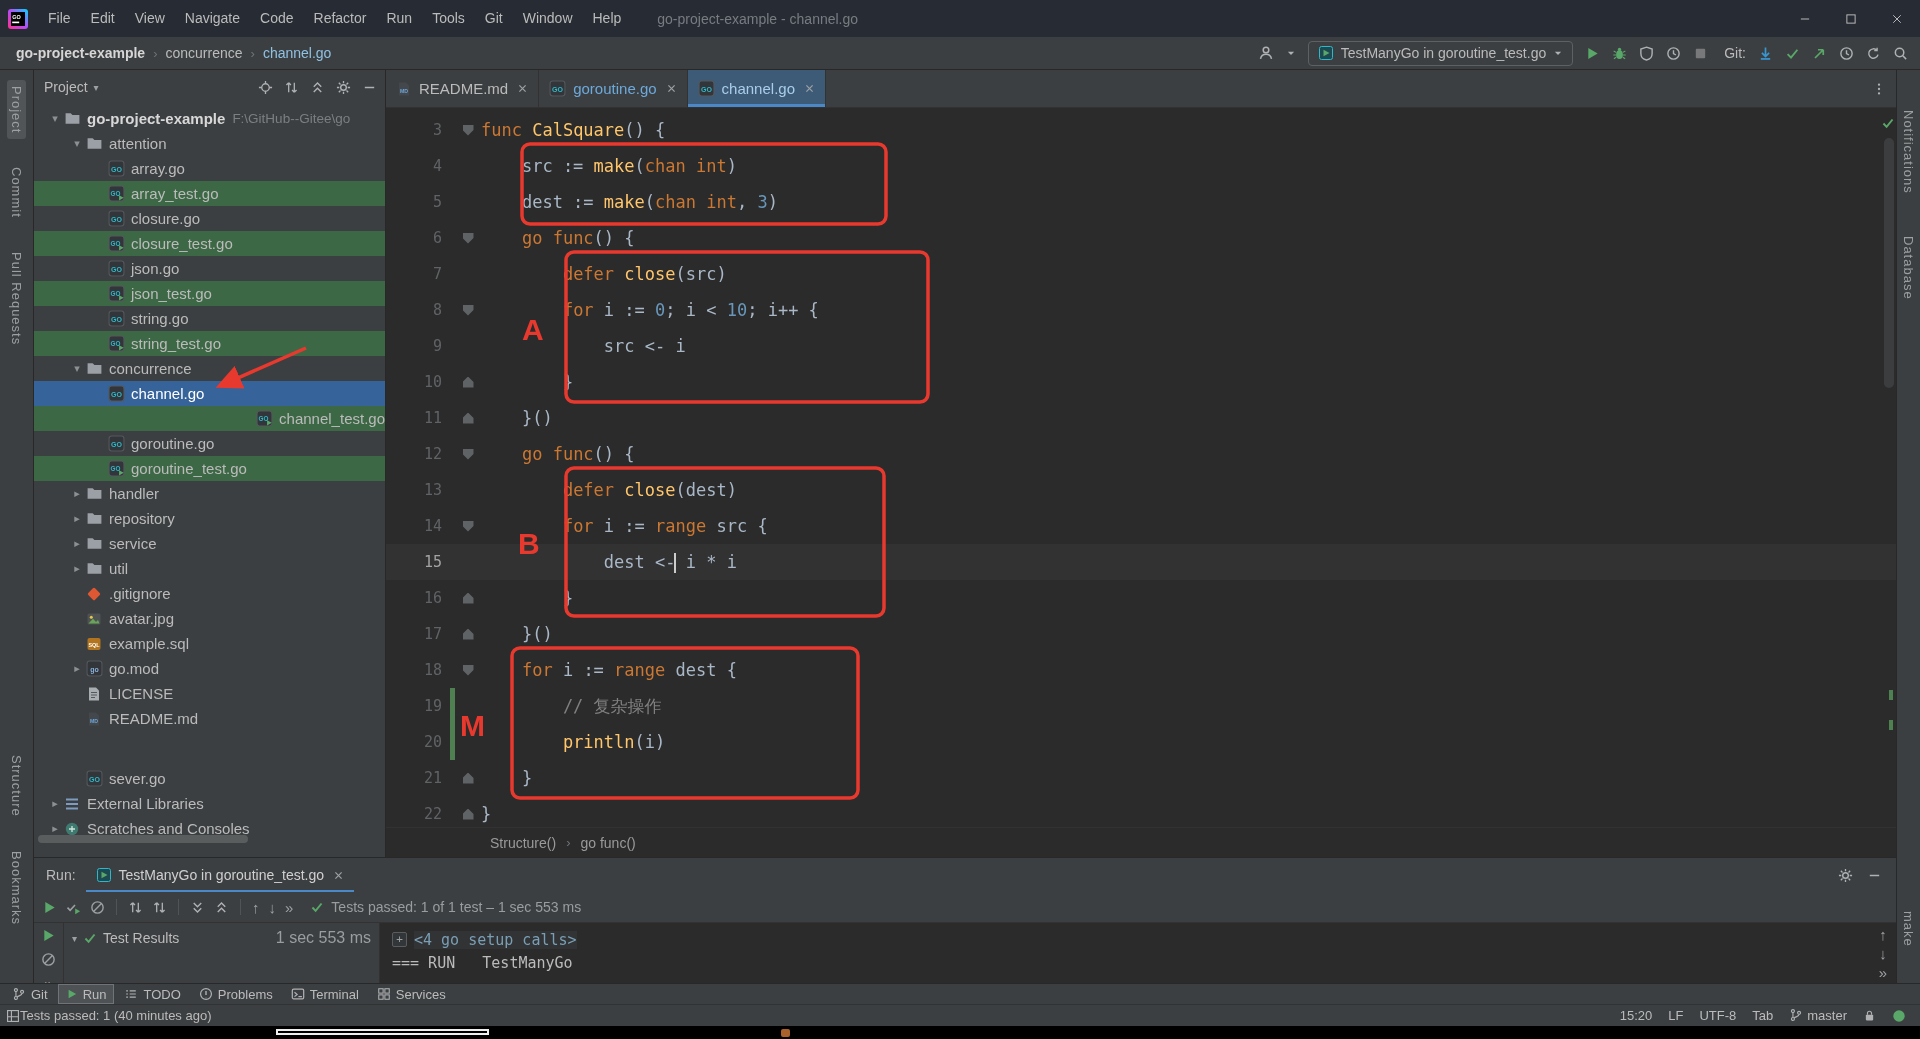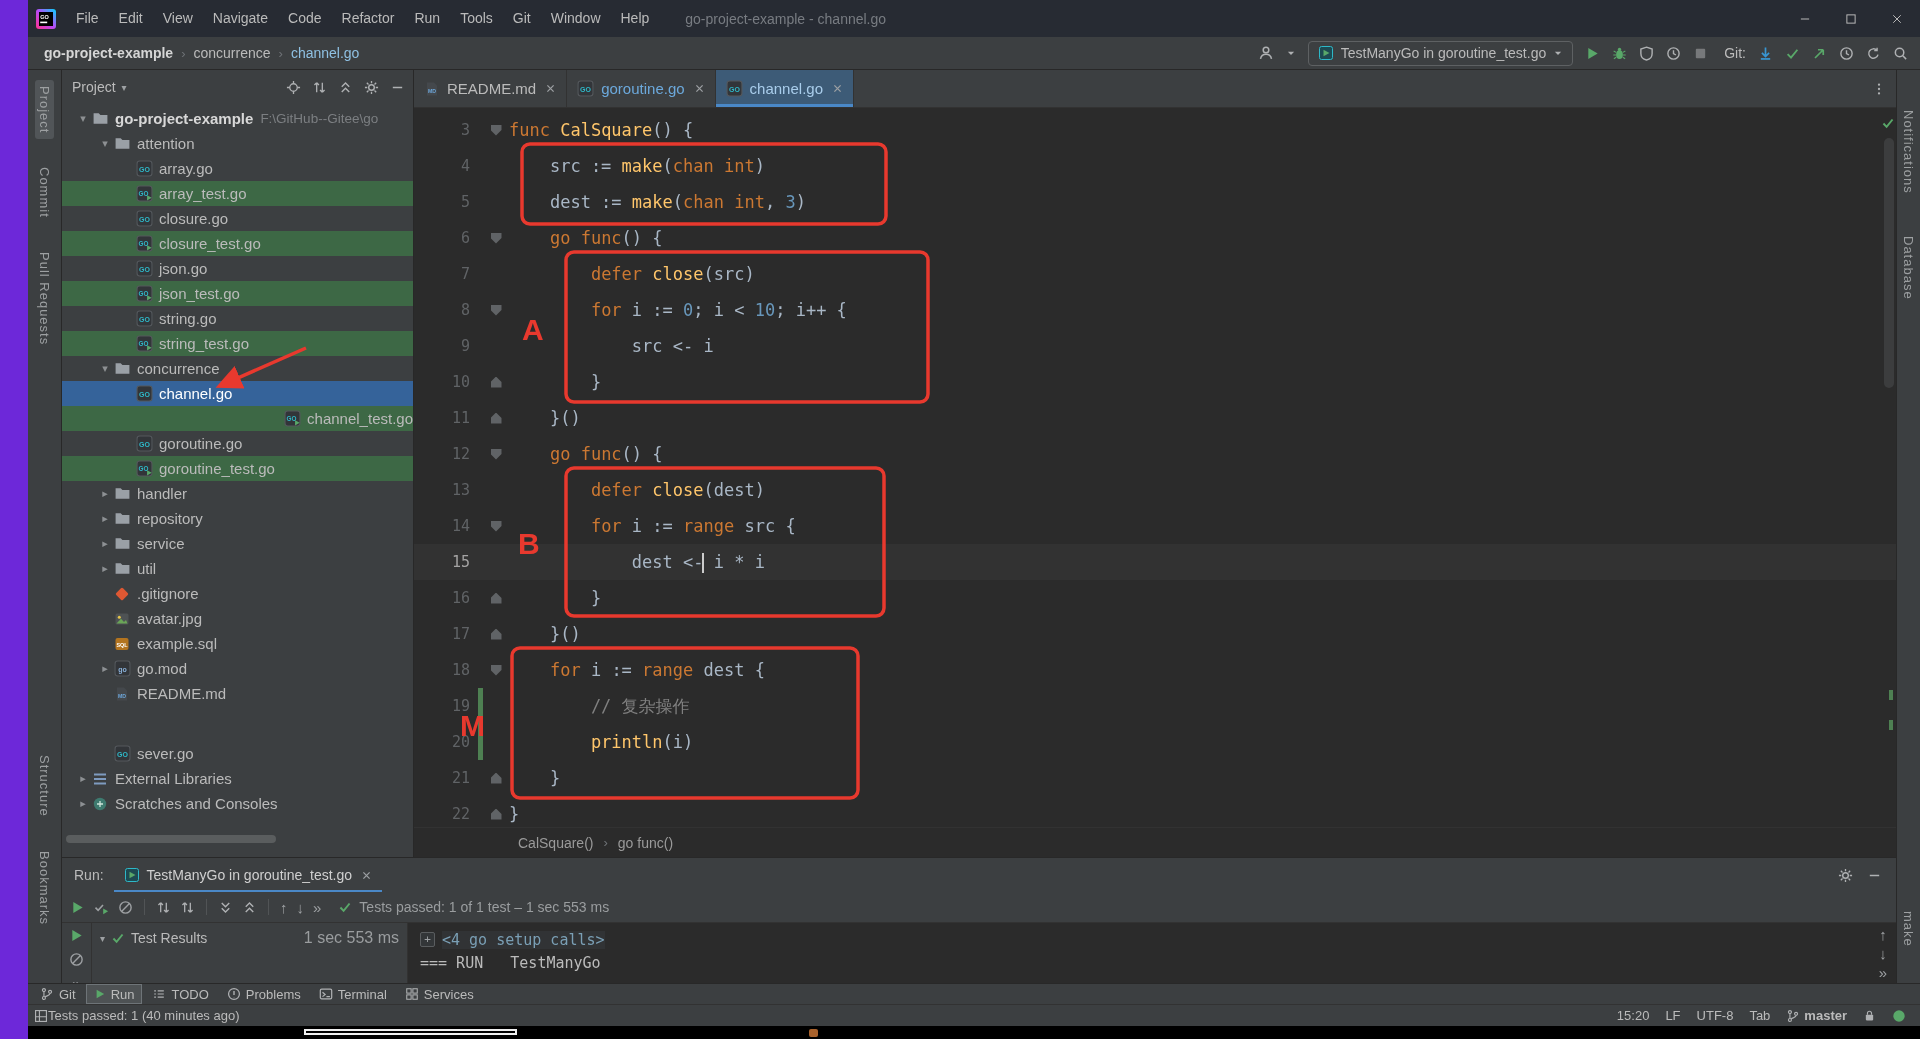"File" #app { padding-left: 28px -> none }
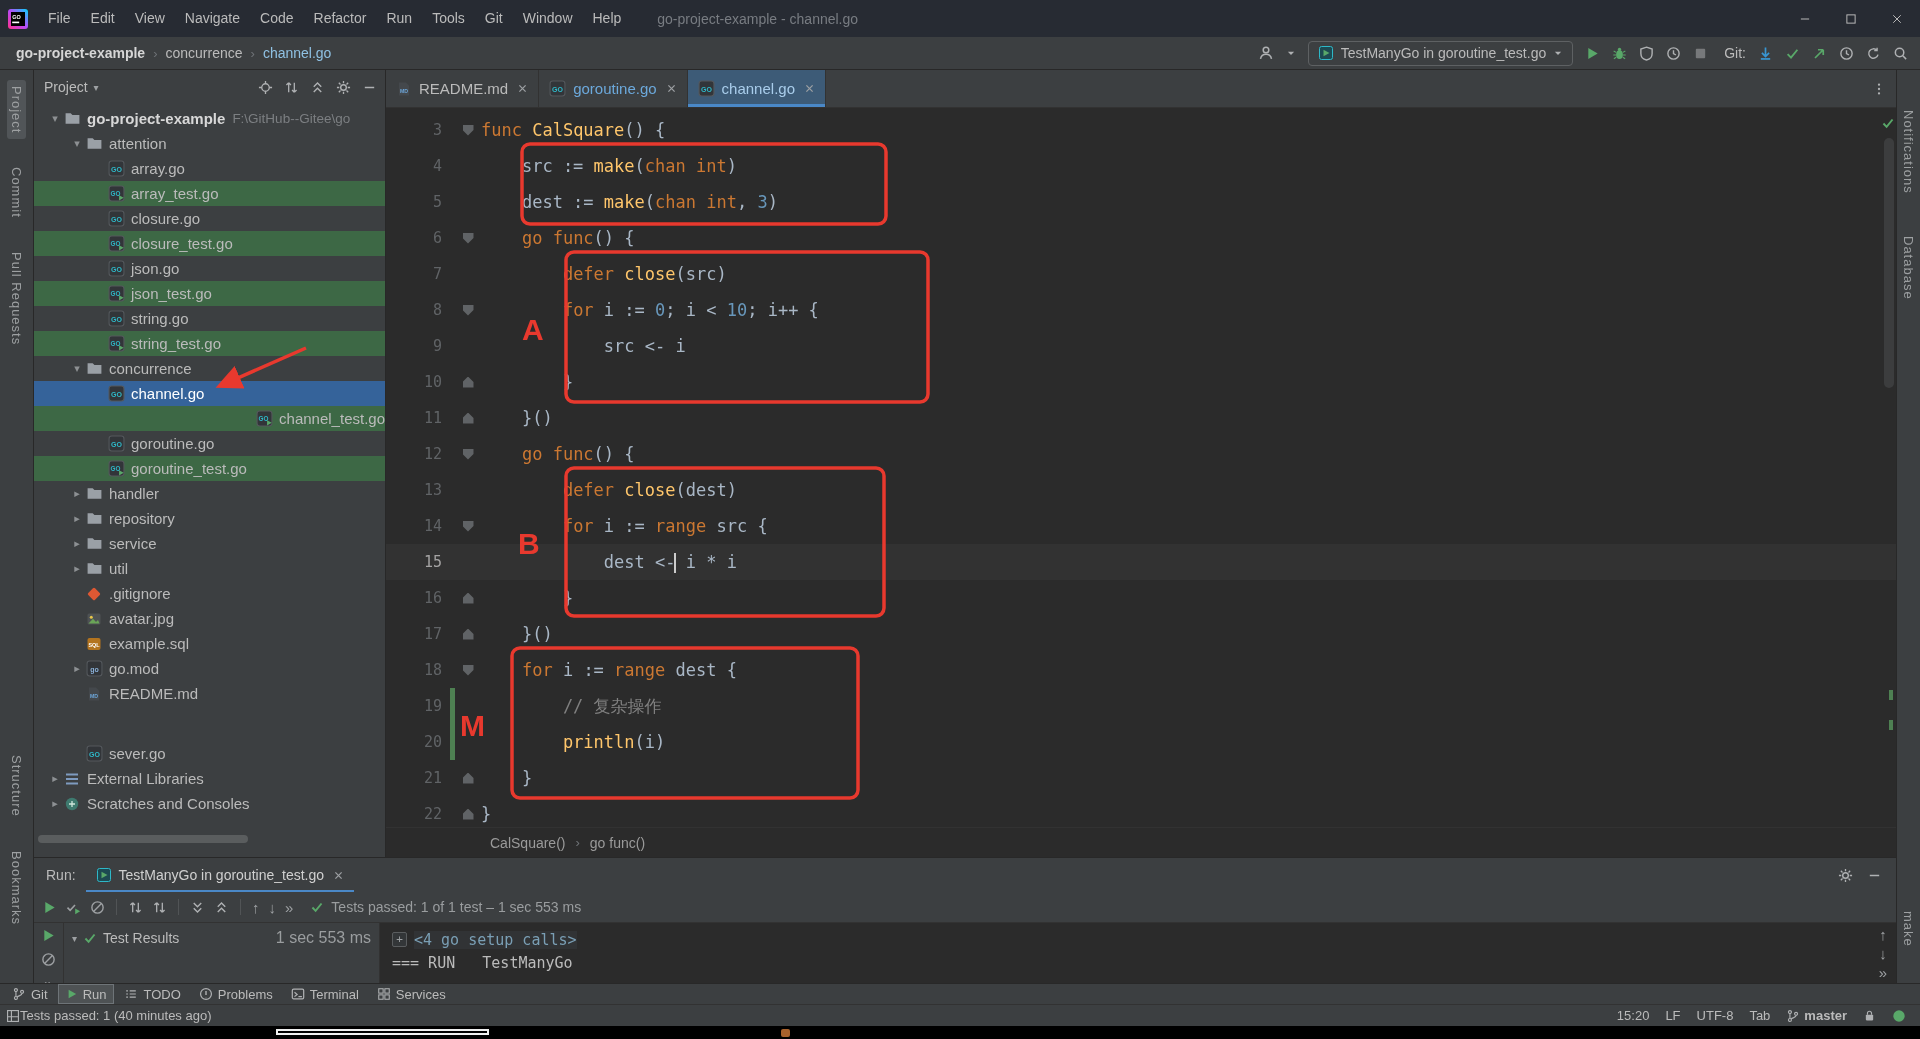"LICENSE" div.tree-row { html: none -> <div> <span></span> <span> <svg> <path></path> <path></path> </svg> </span> <span>LICENSE</span> </div> }
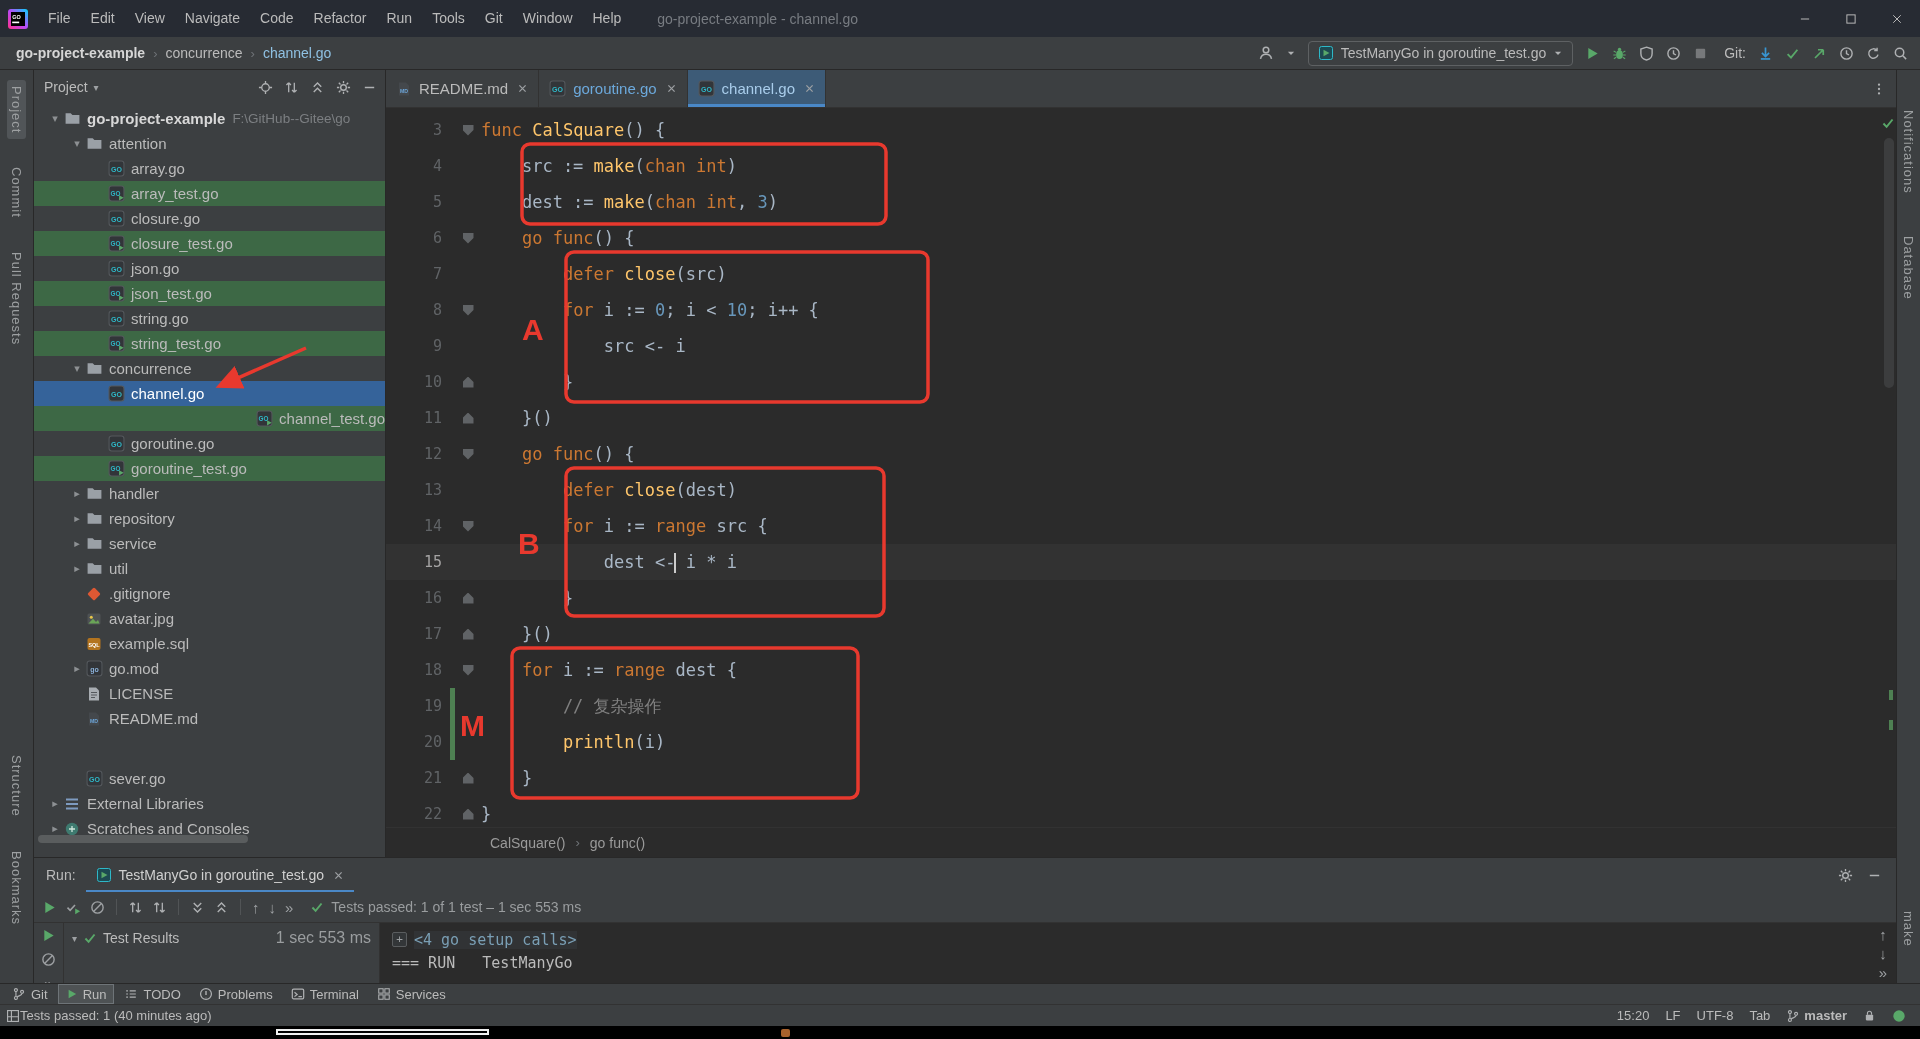"CalSquare()" span { text: CalSquare -> Structure }
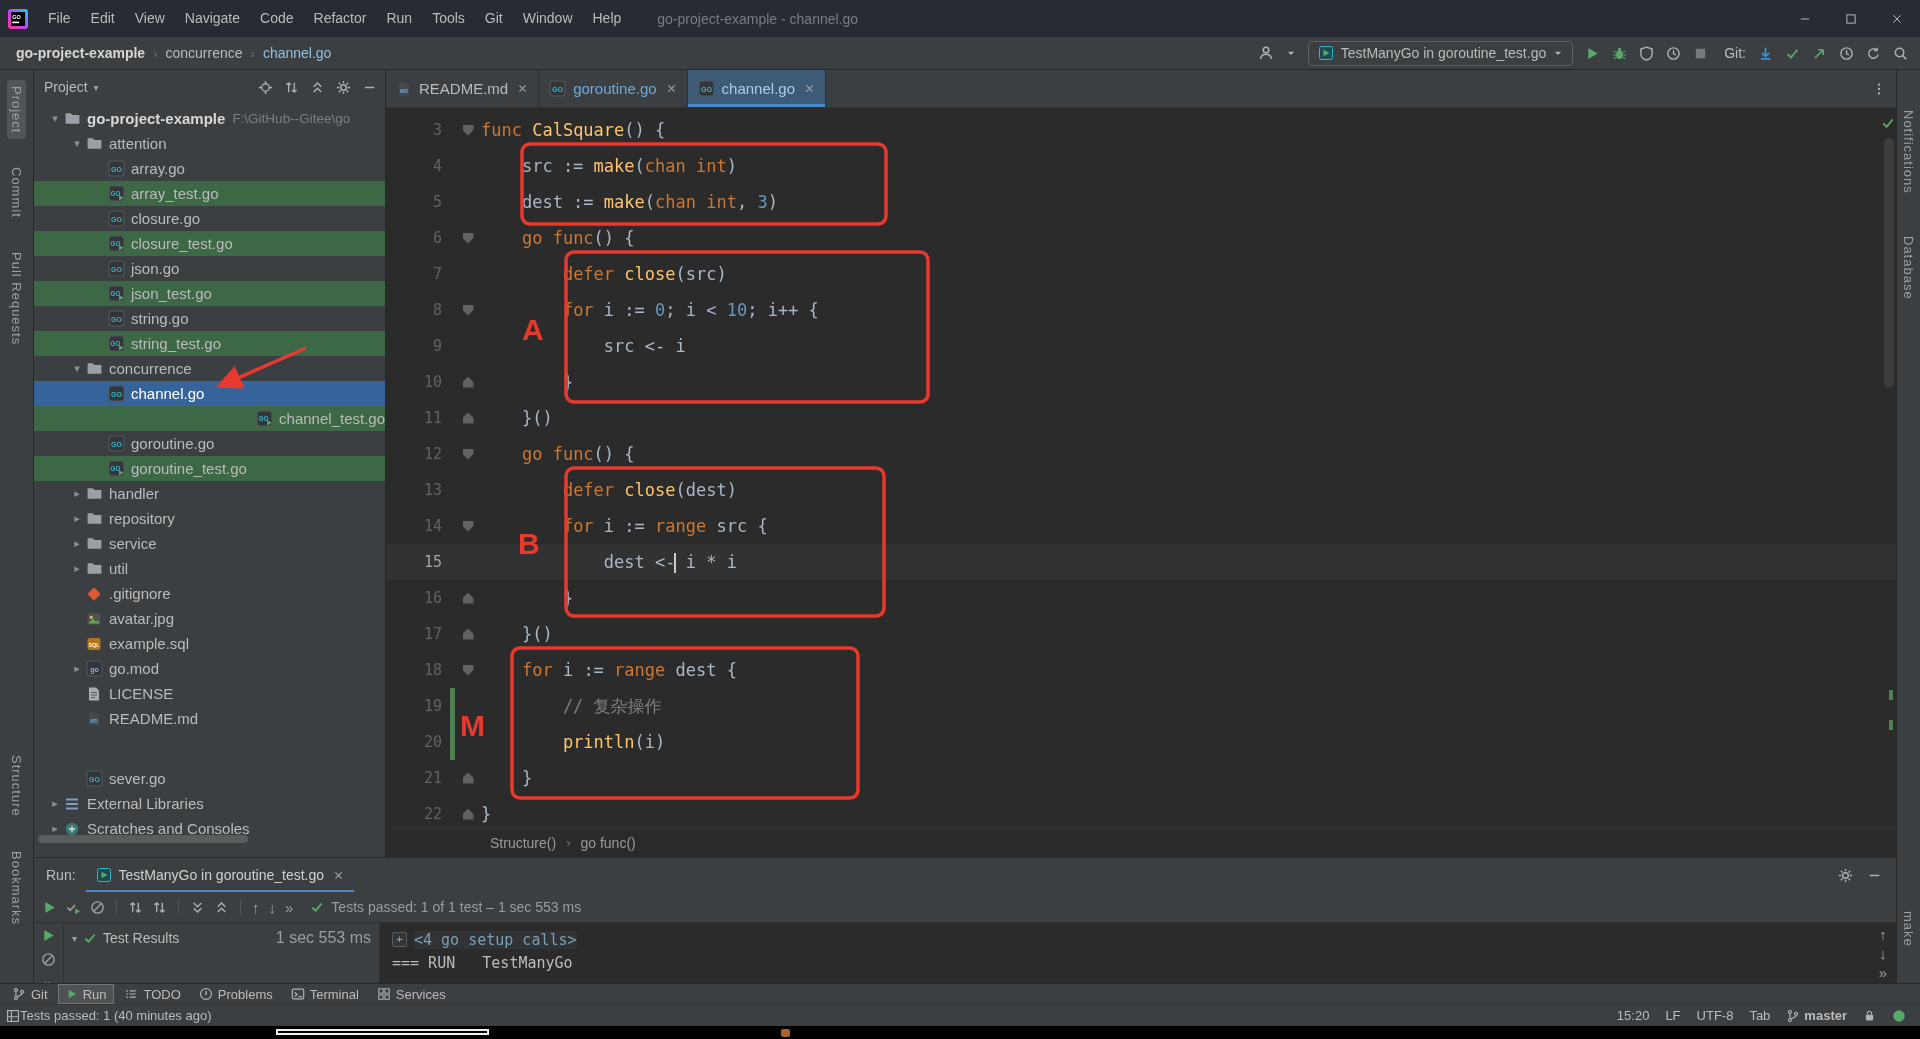"master" .sb-branch { align-items: flex-end -> flex-start; font-weight: bold -> none }
